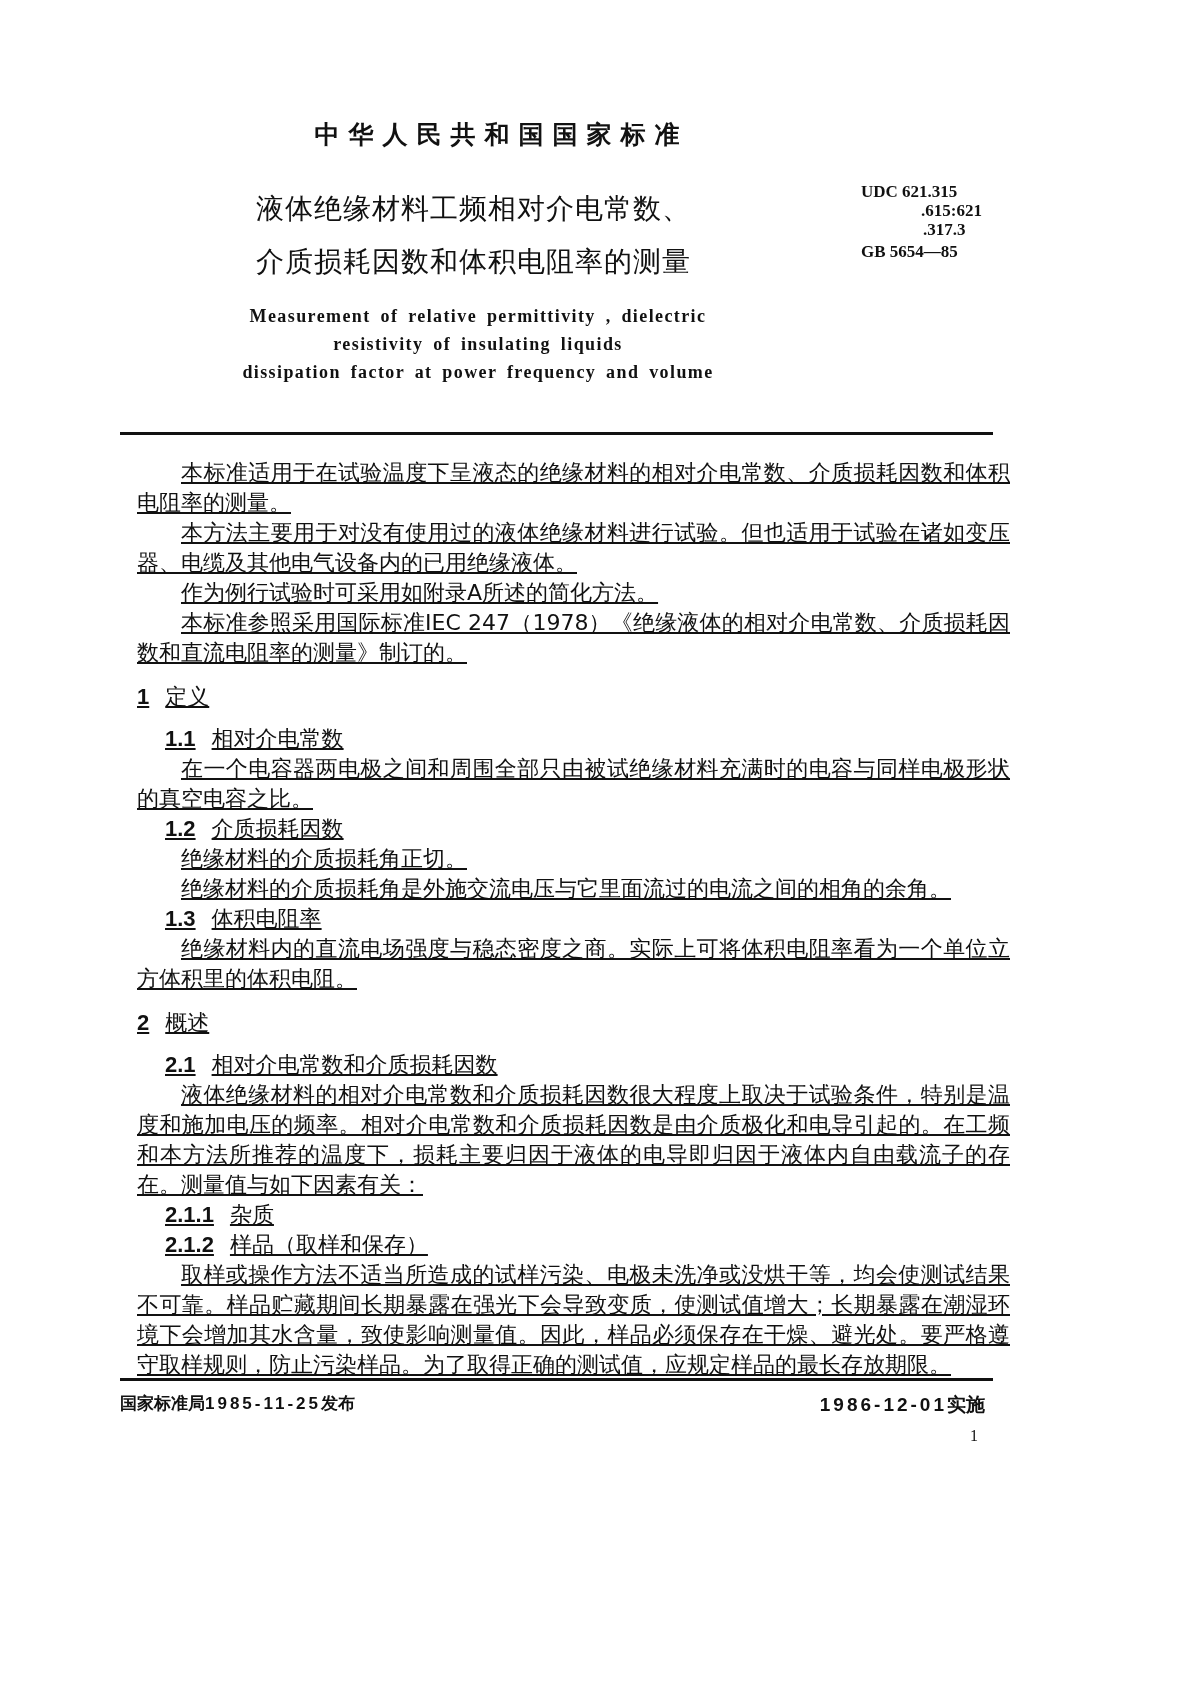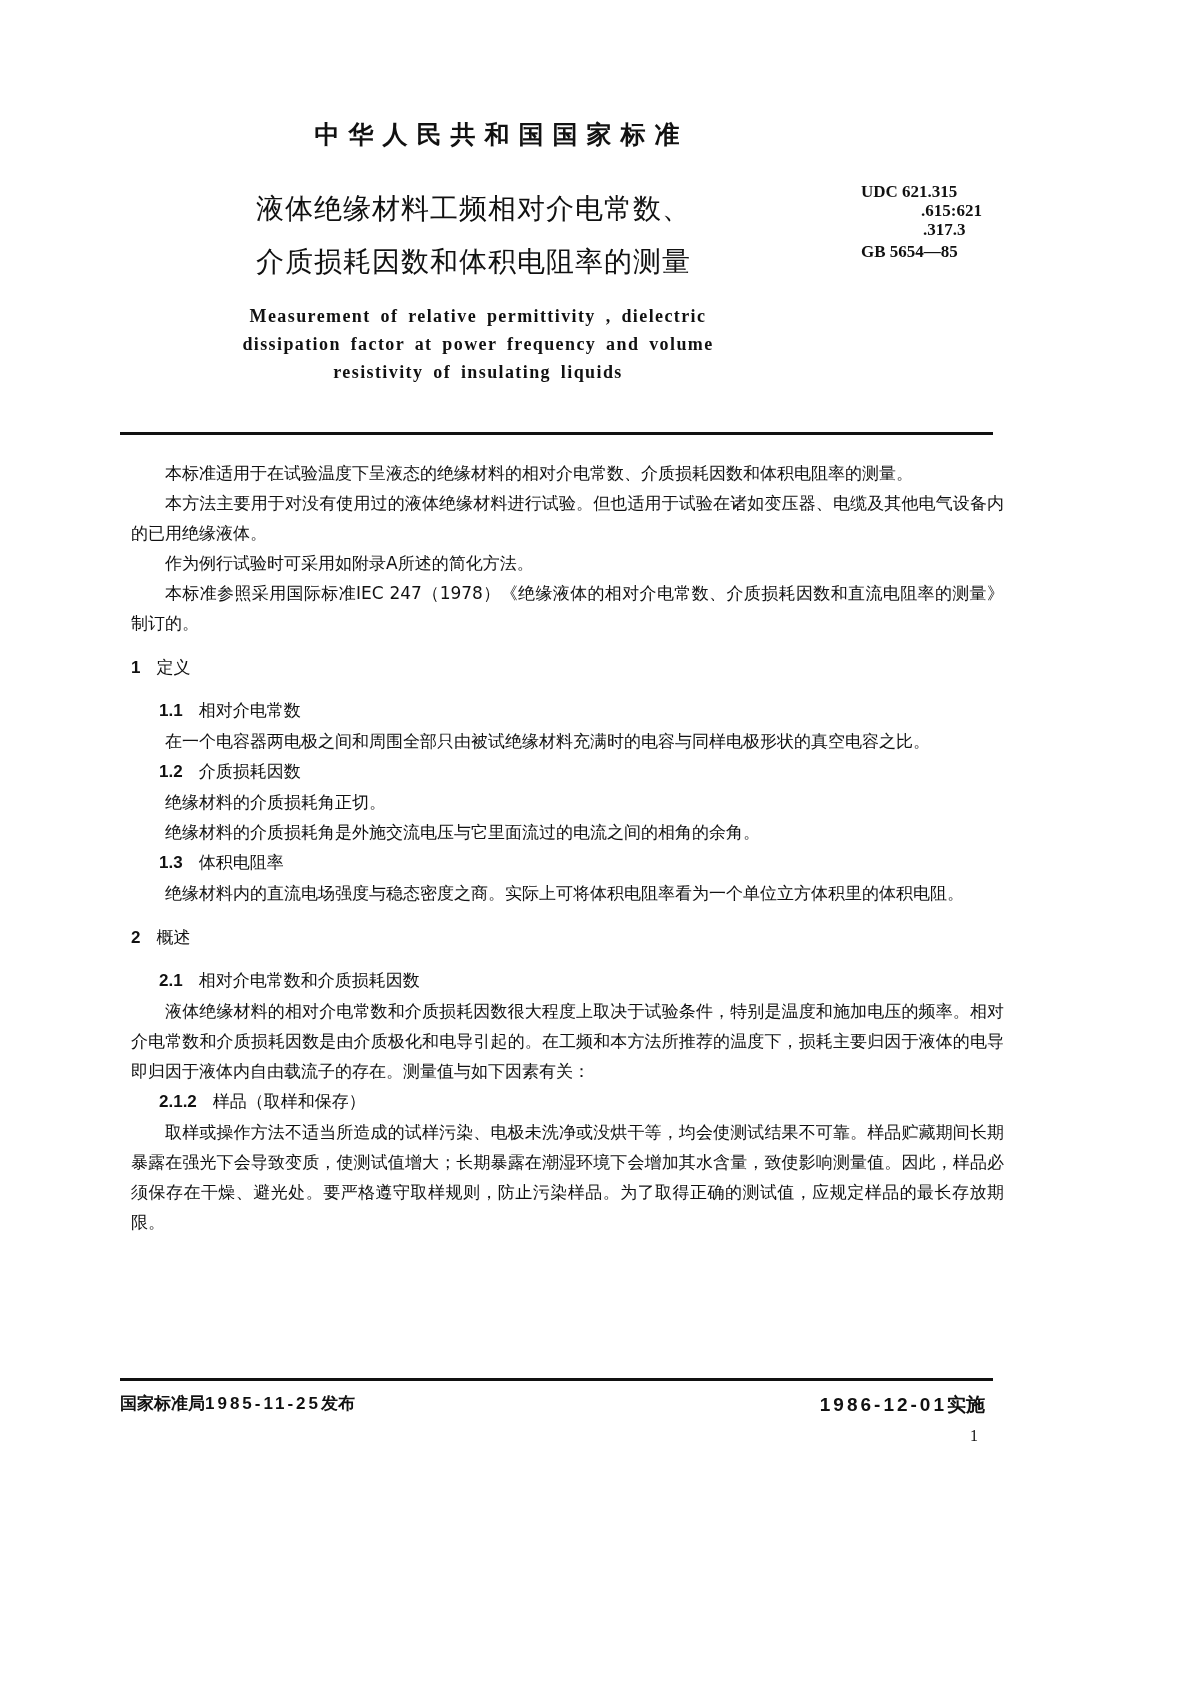"dissipation factor at power frequency" span.c { order: before "resistivity of insulating liquids" -> after "resistivity of insulating liquids" }
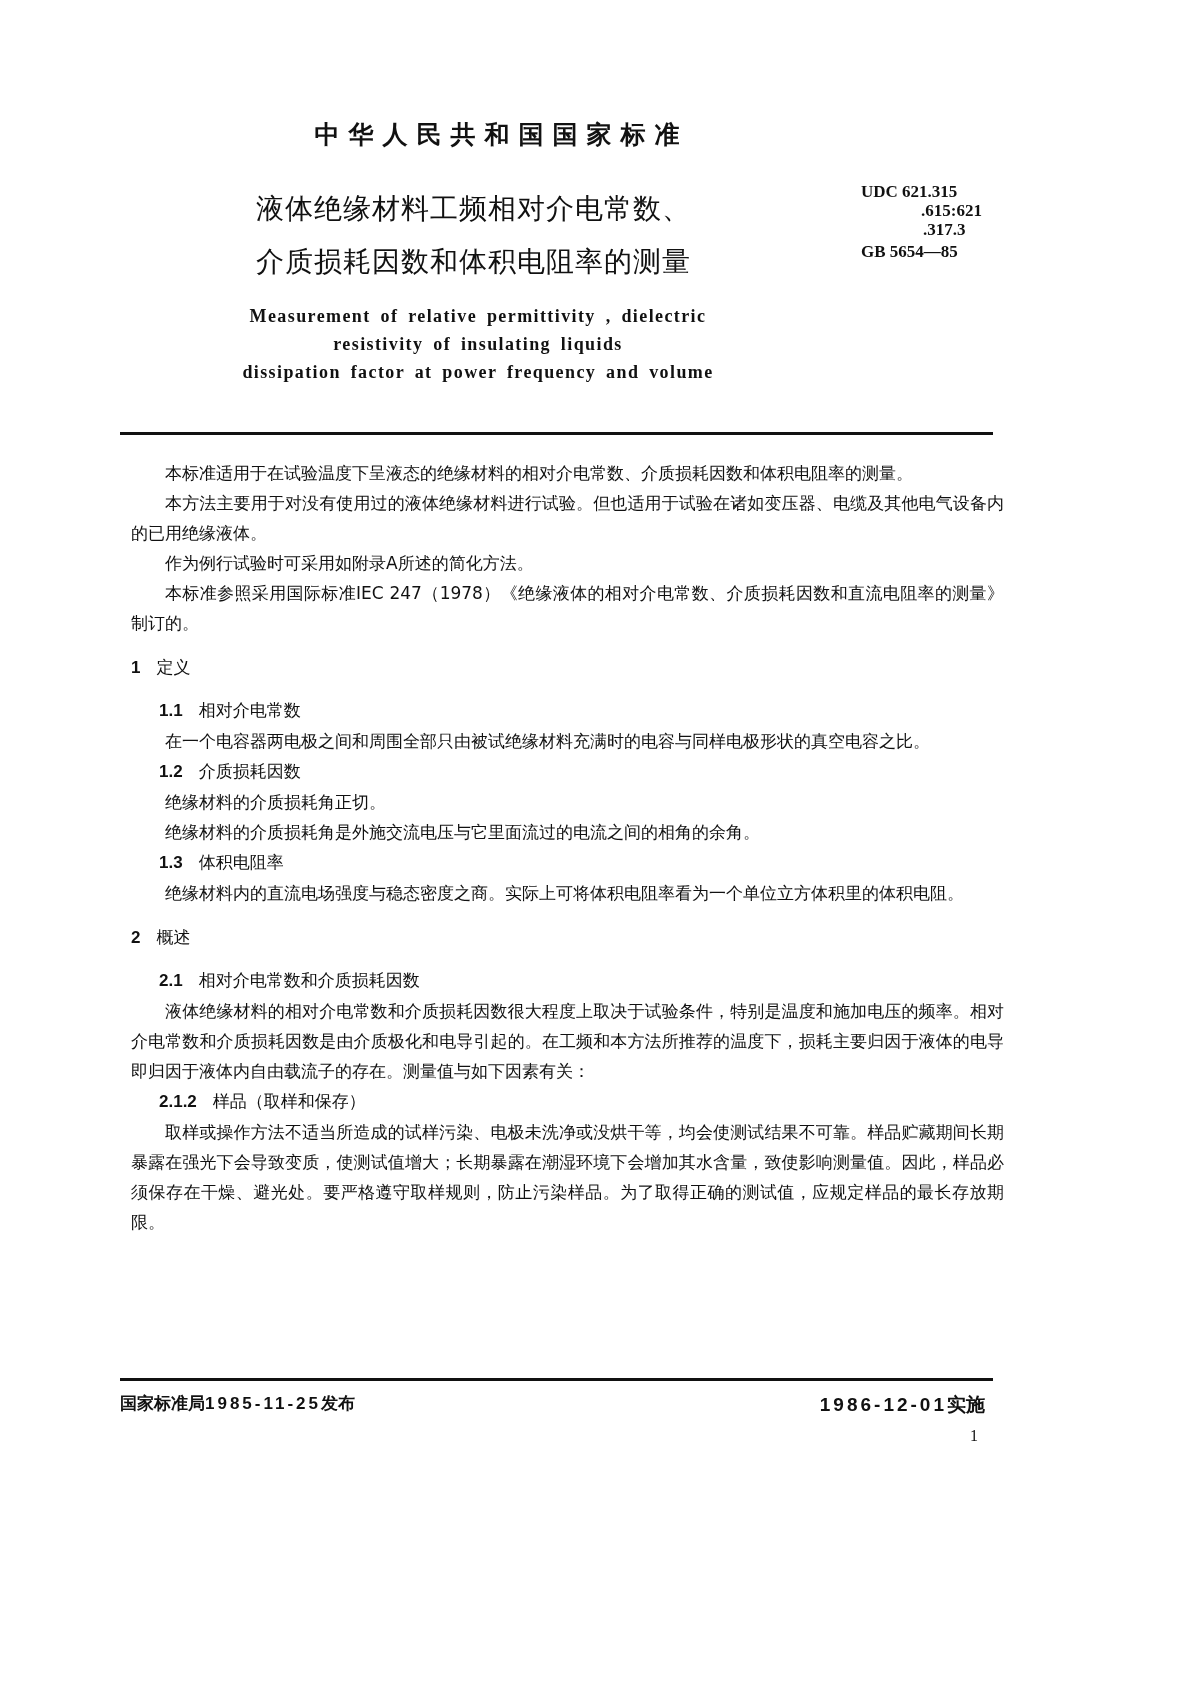"本标准适用于在试验温度下呈液态的绝缘材料的相对介电常数、介质损耗因数和体积电阻率" .content { font-size: 17px -> 22px; left: 131px -> 137px; text-decoration: none -> underline }
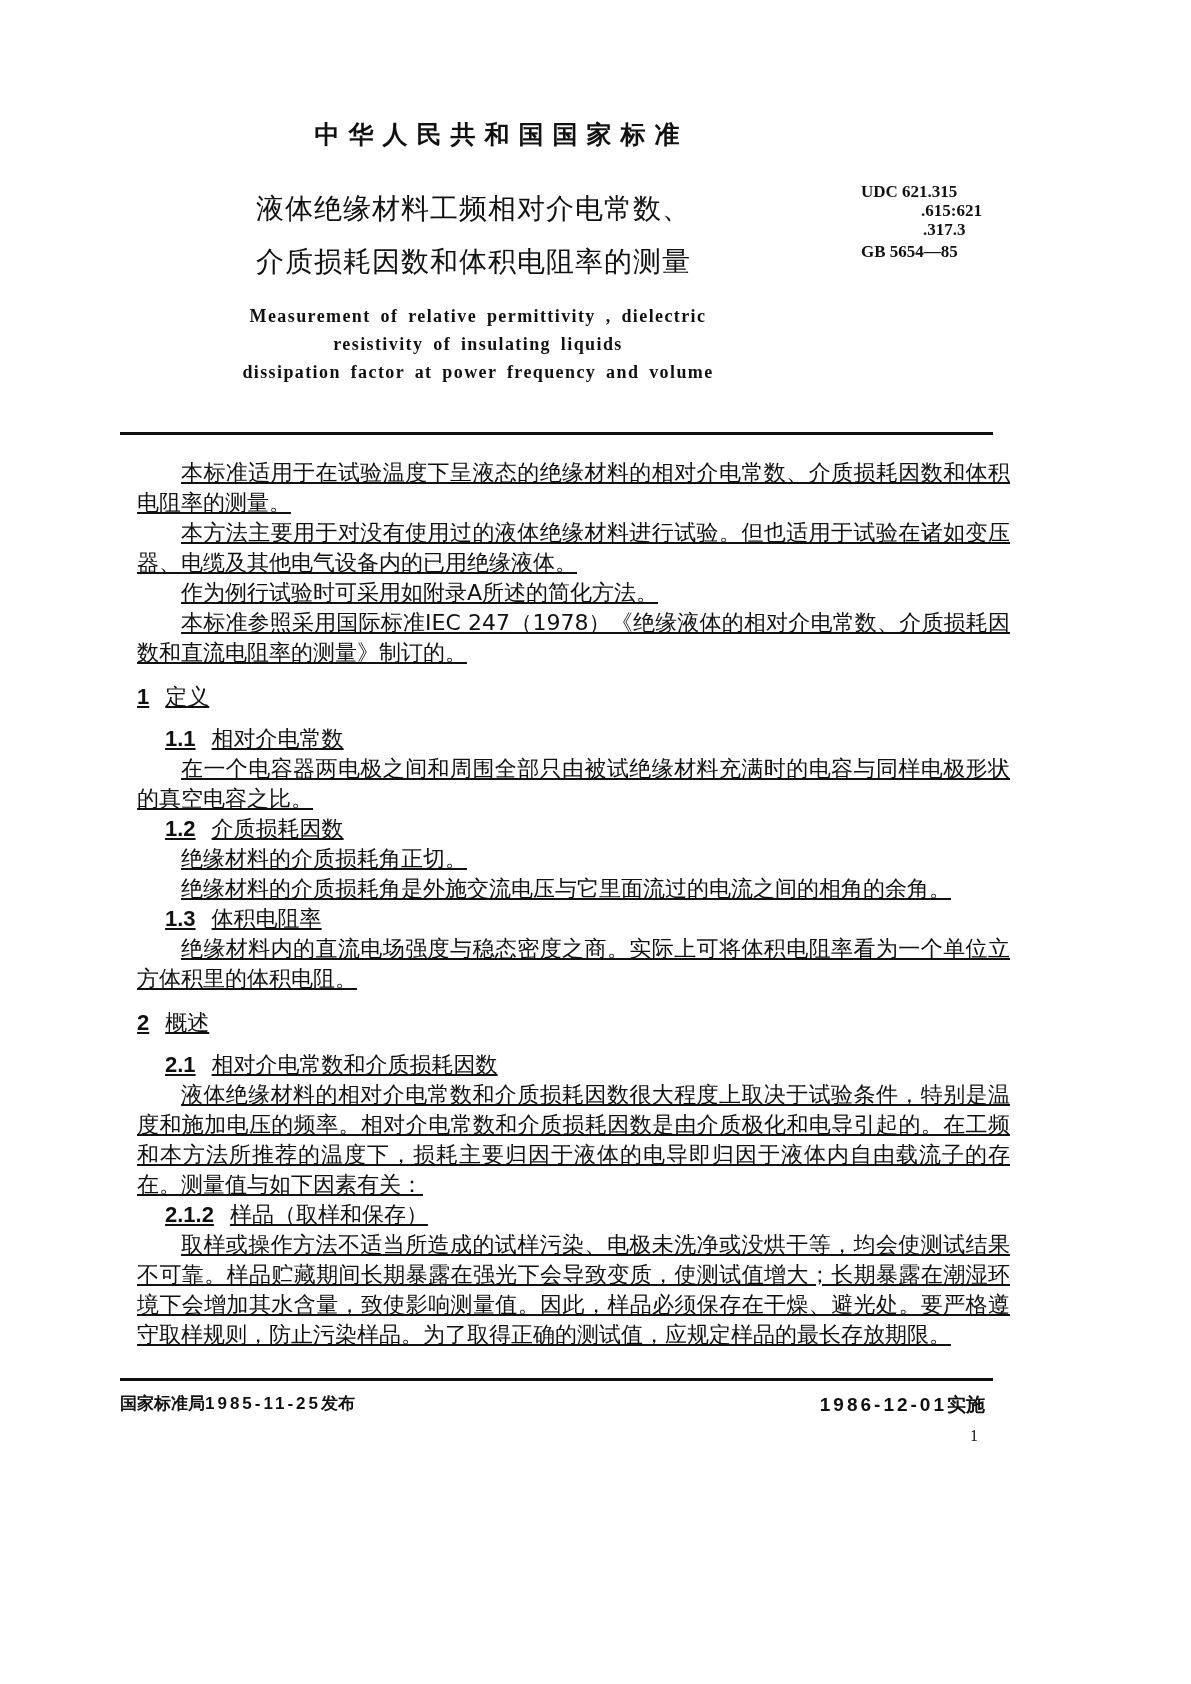"2.1.1 杂质" div.h2 { html: none -> <div> <span>2.1.1</span><span>杂质</span> </div> }
